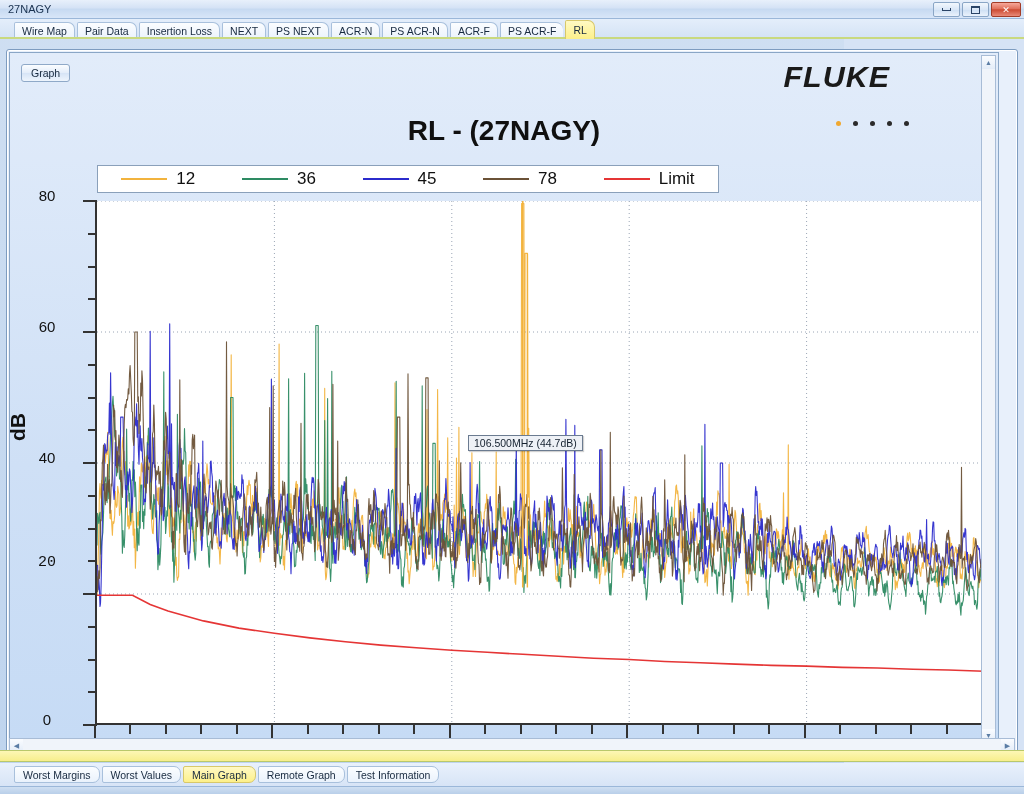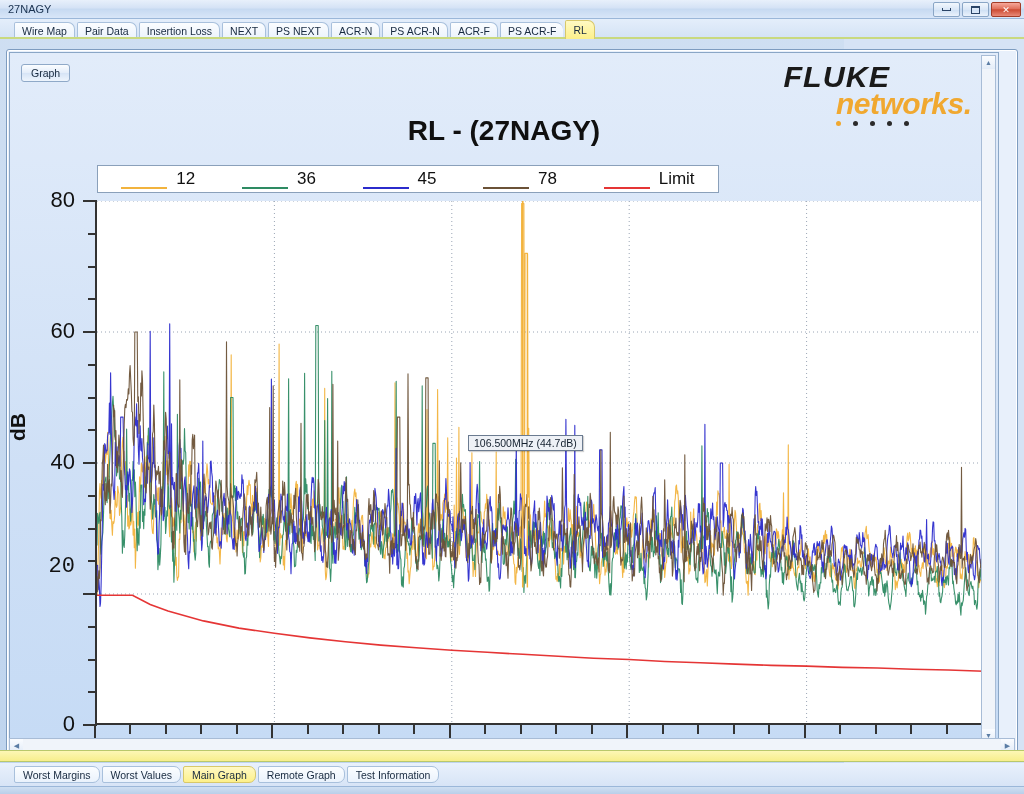"networks." div.networks { html: <div>networks.</div> -> none }
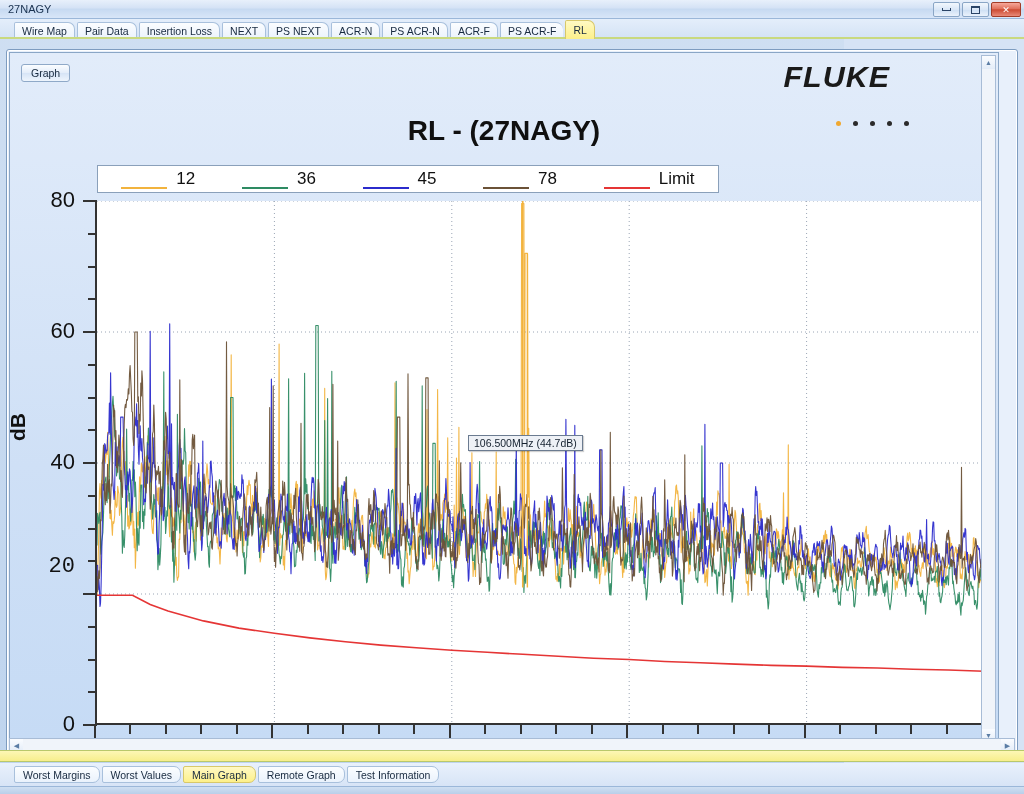"12" .leg { align-items: flex-end -> center }
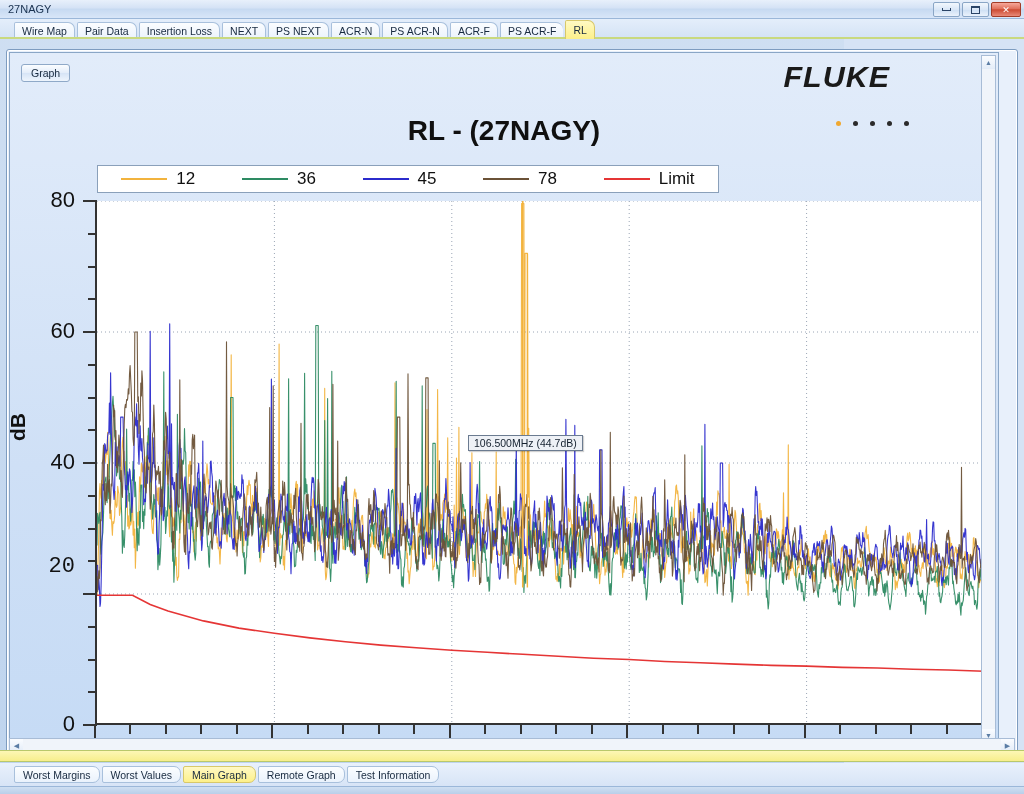"80" .ytick-lbl { font-size: 22px -> 15px; text-align: right -> center }
